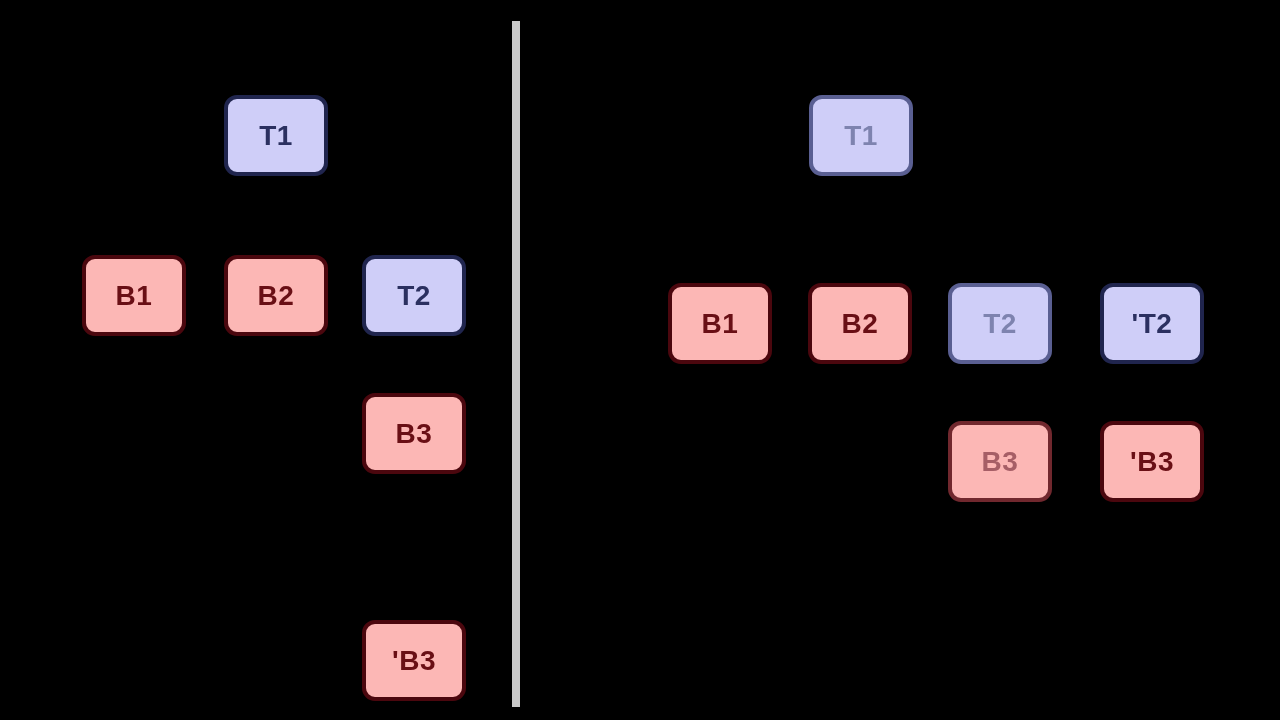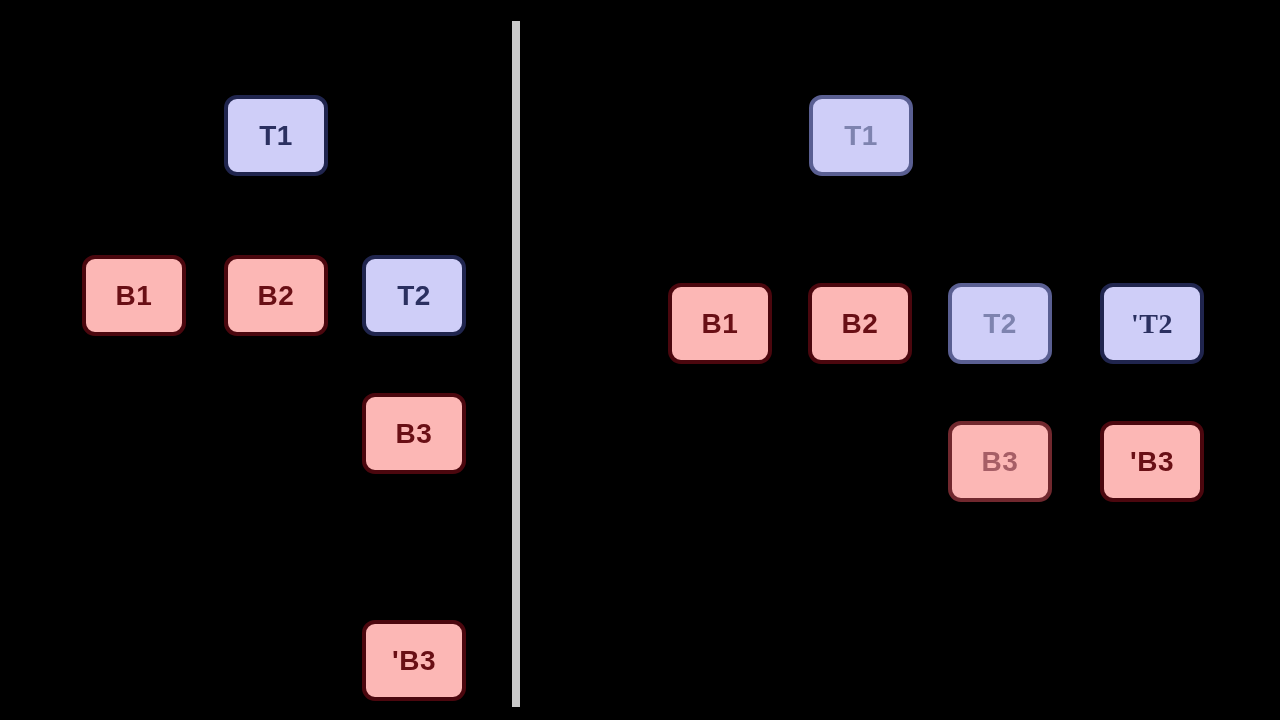"'T2" div.node { font-family: Liberation Serif, serif -> none }
